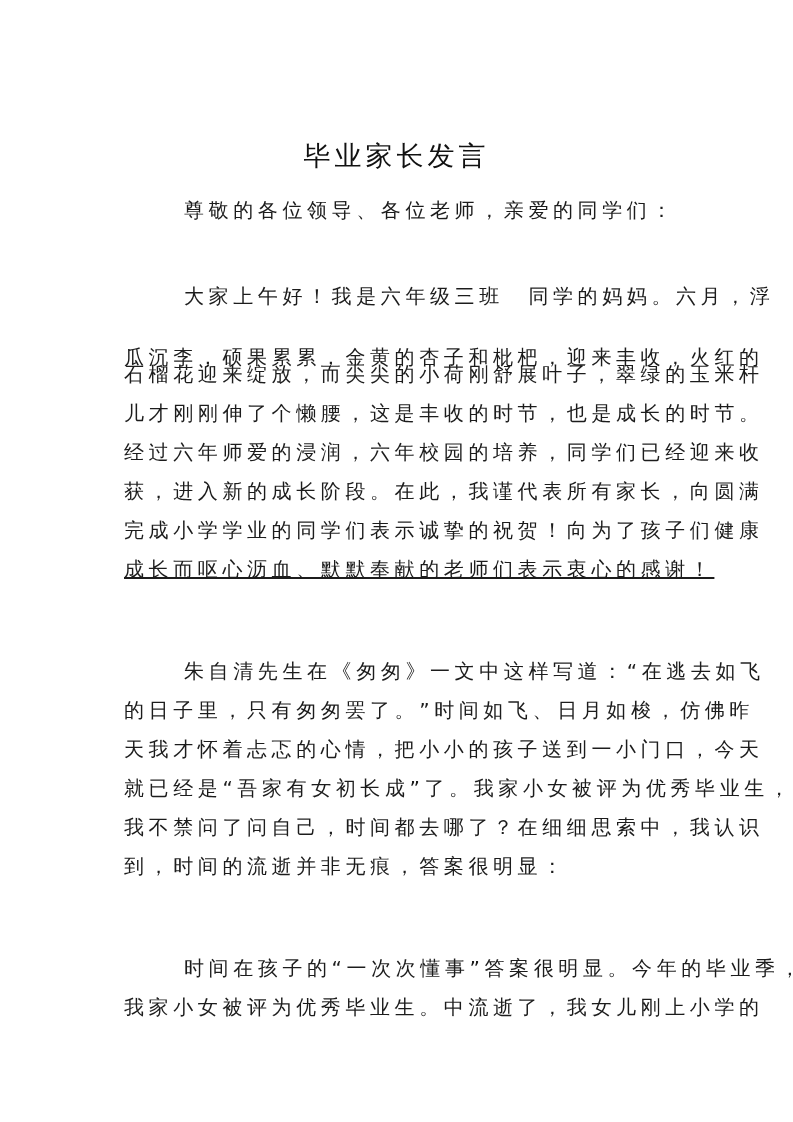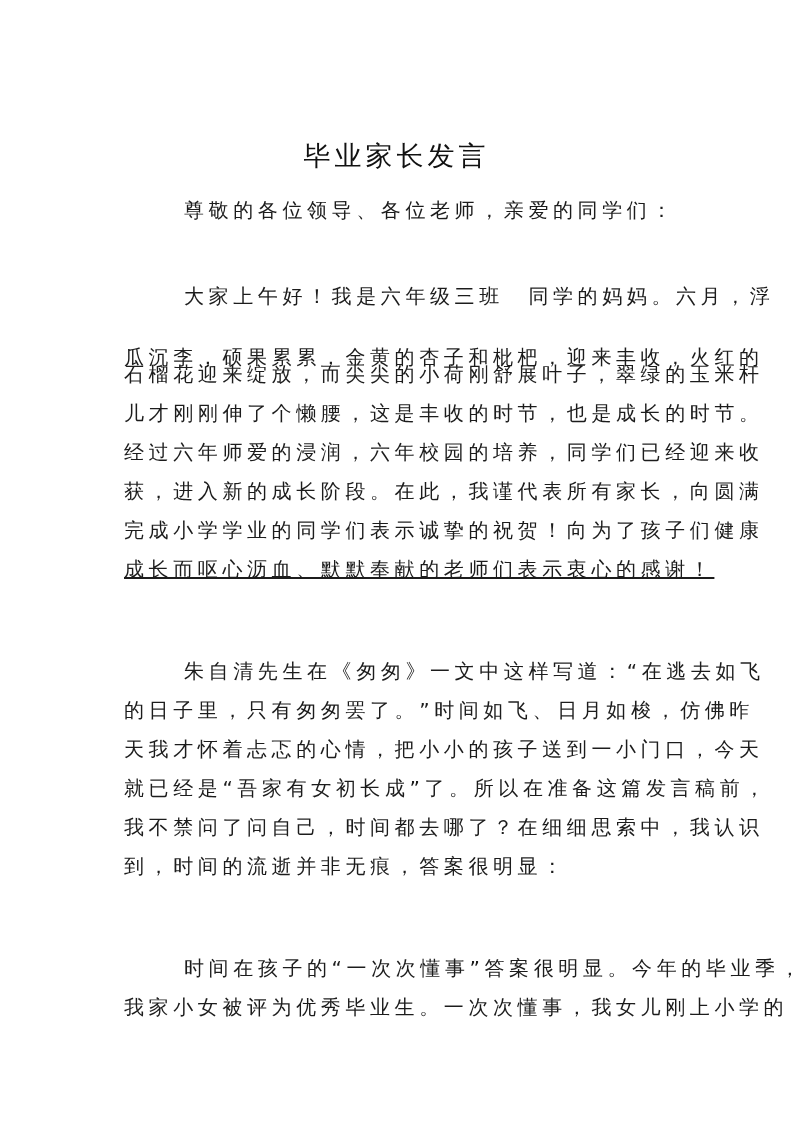"就已经是“吾家有女初长成”了。所以在准备这篇发言稿前，" div.line { text: 所以在准备这篇发言稿前 -> 我家小女被评为优秀毕业生 }
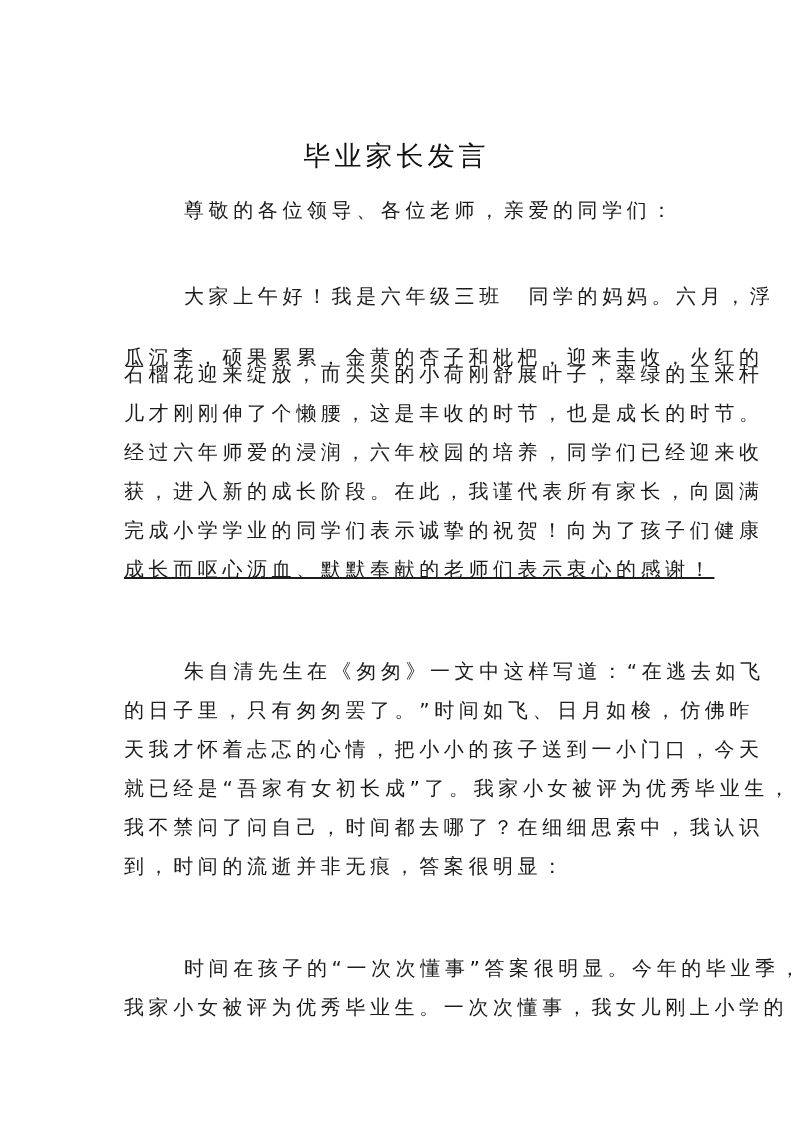"我家小女被评为优秀毕业生。一次次懂事，我女儿刚上小学的" div.line { text: 一次次懂事 -> 中流逝了 }
